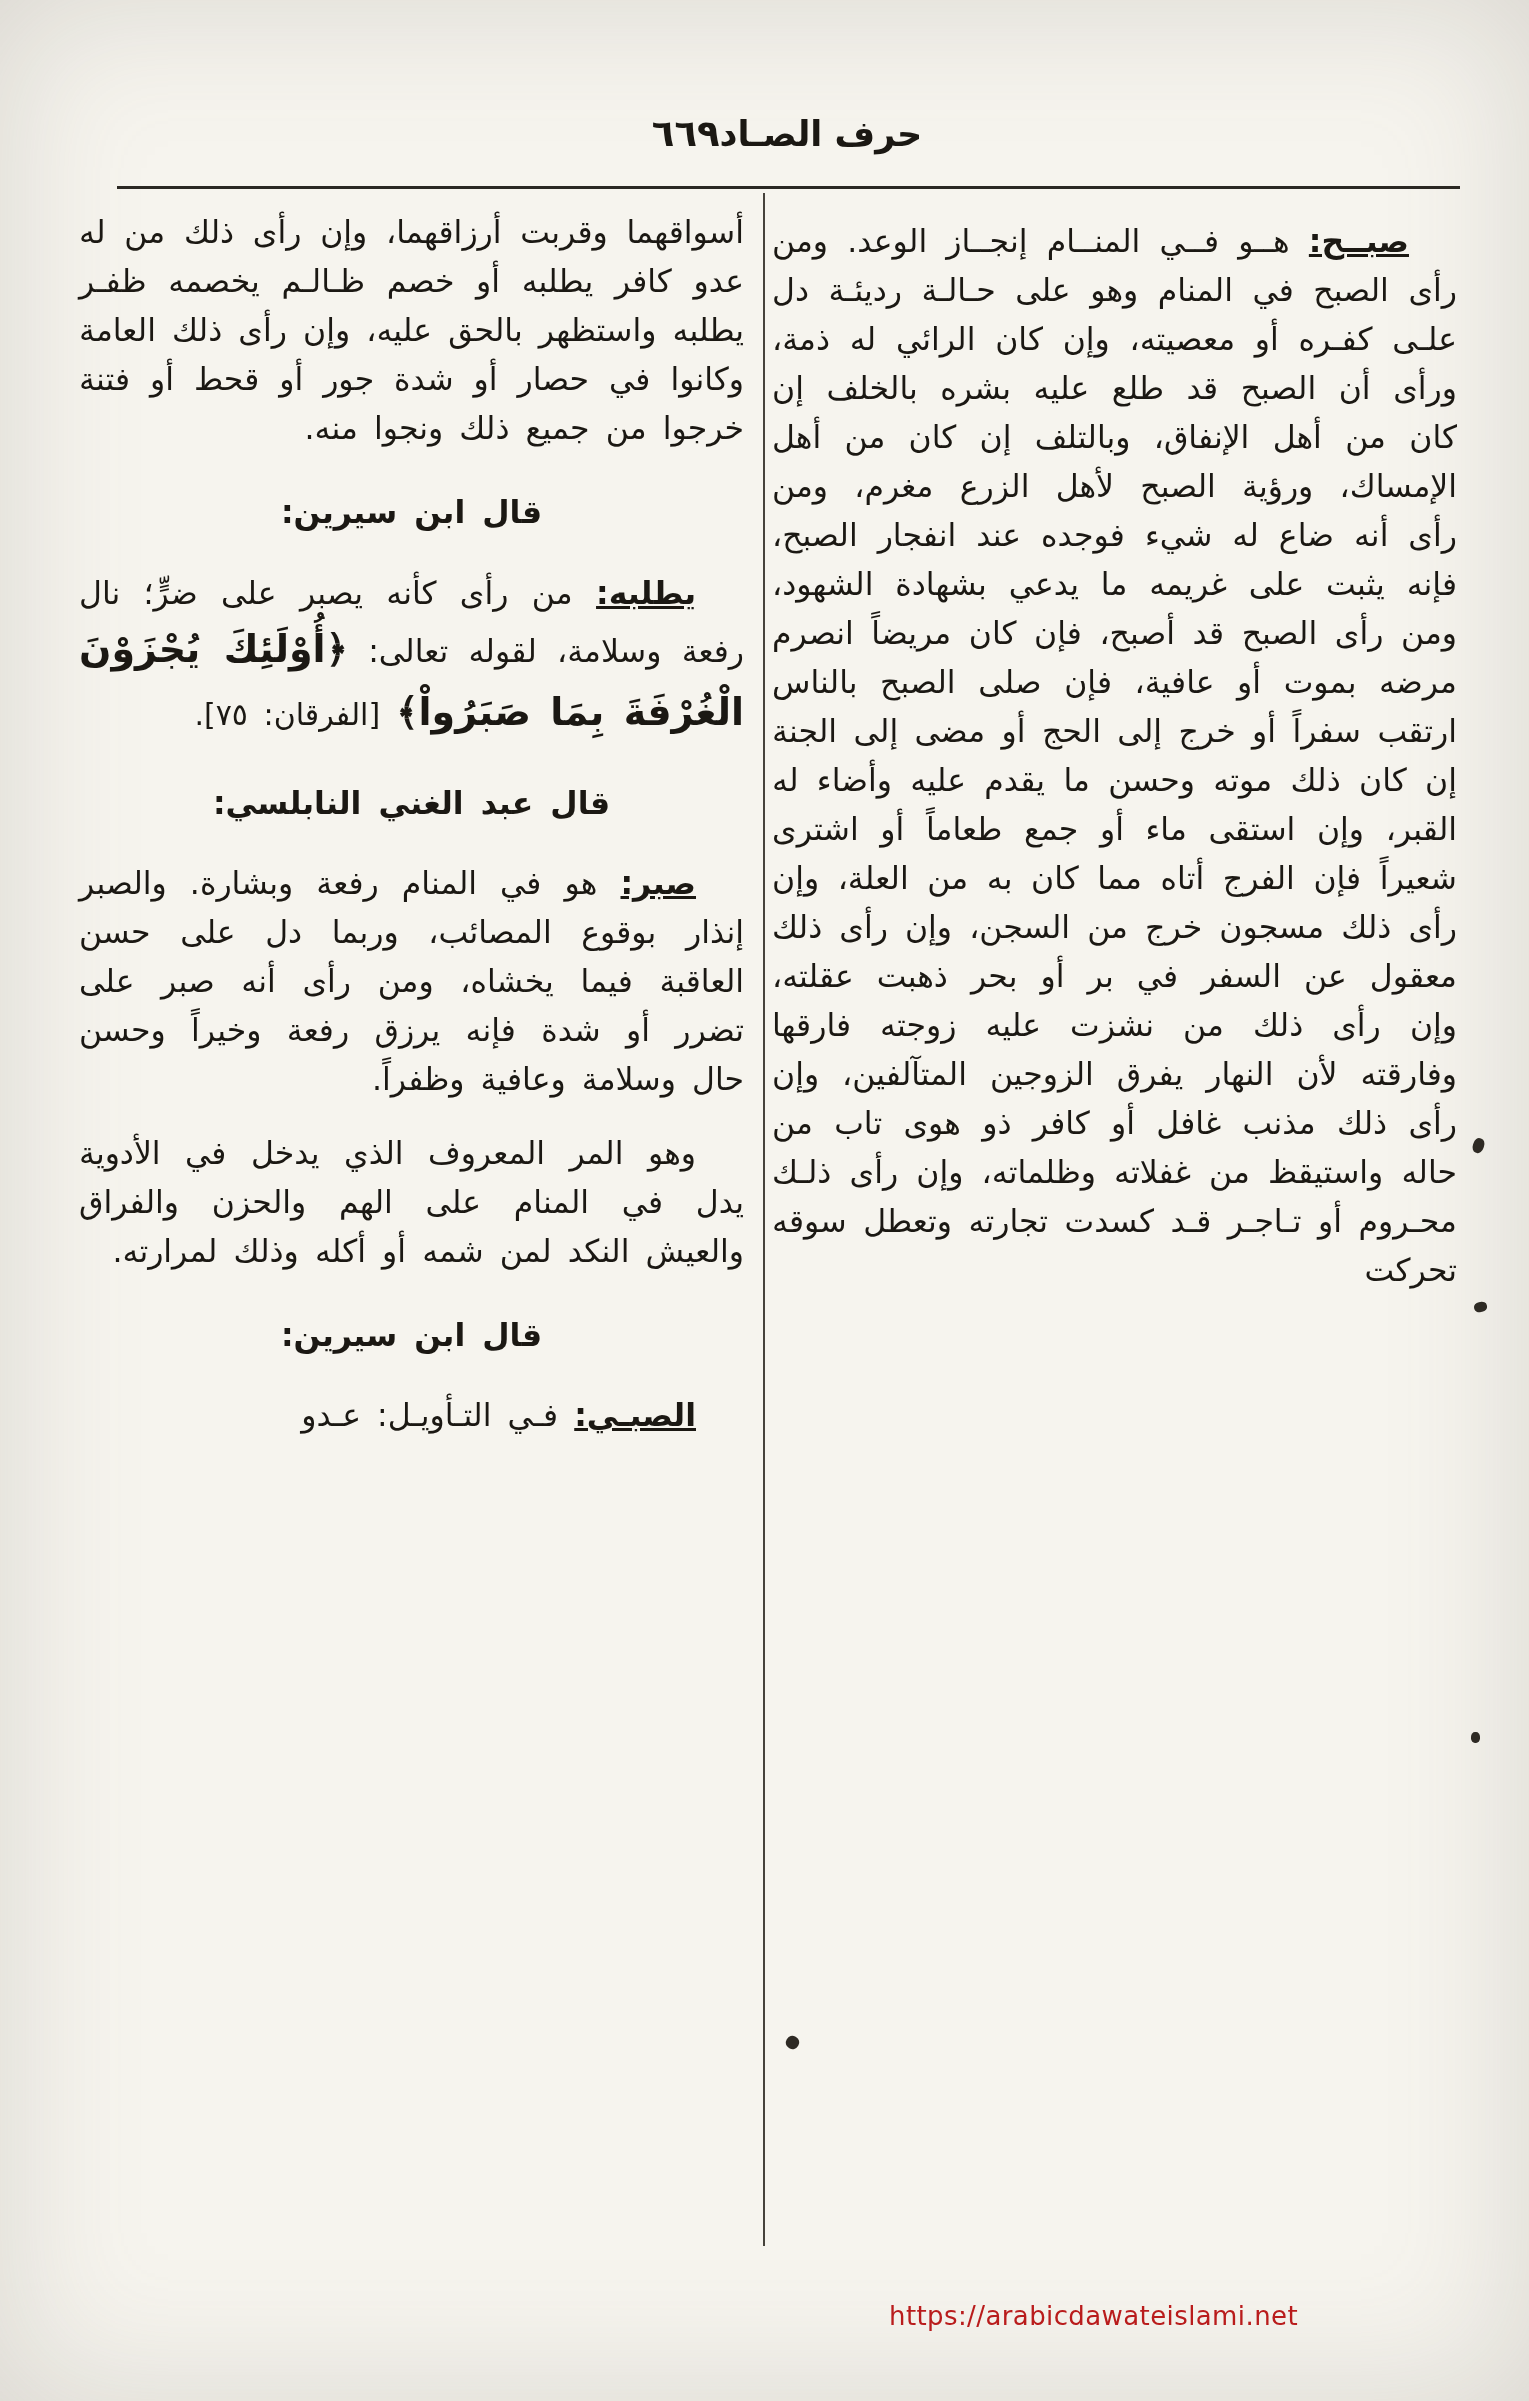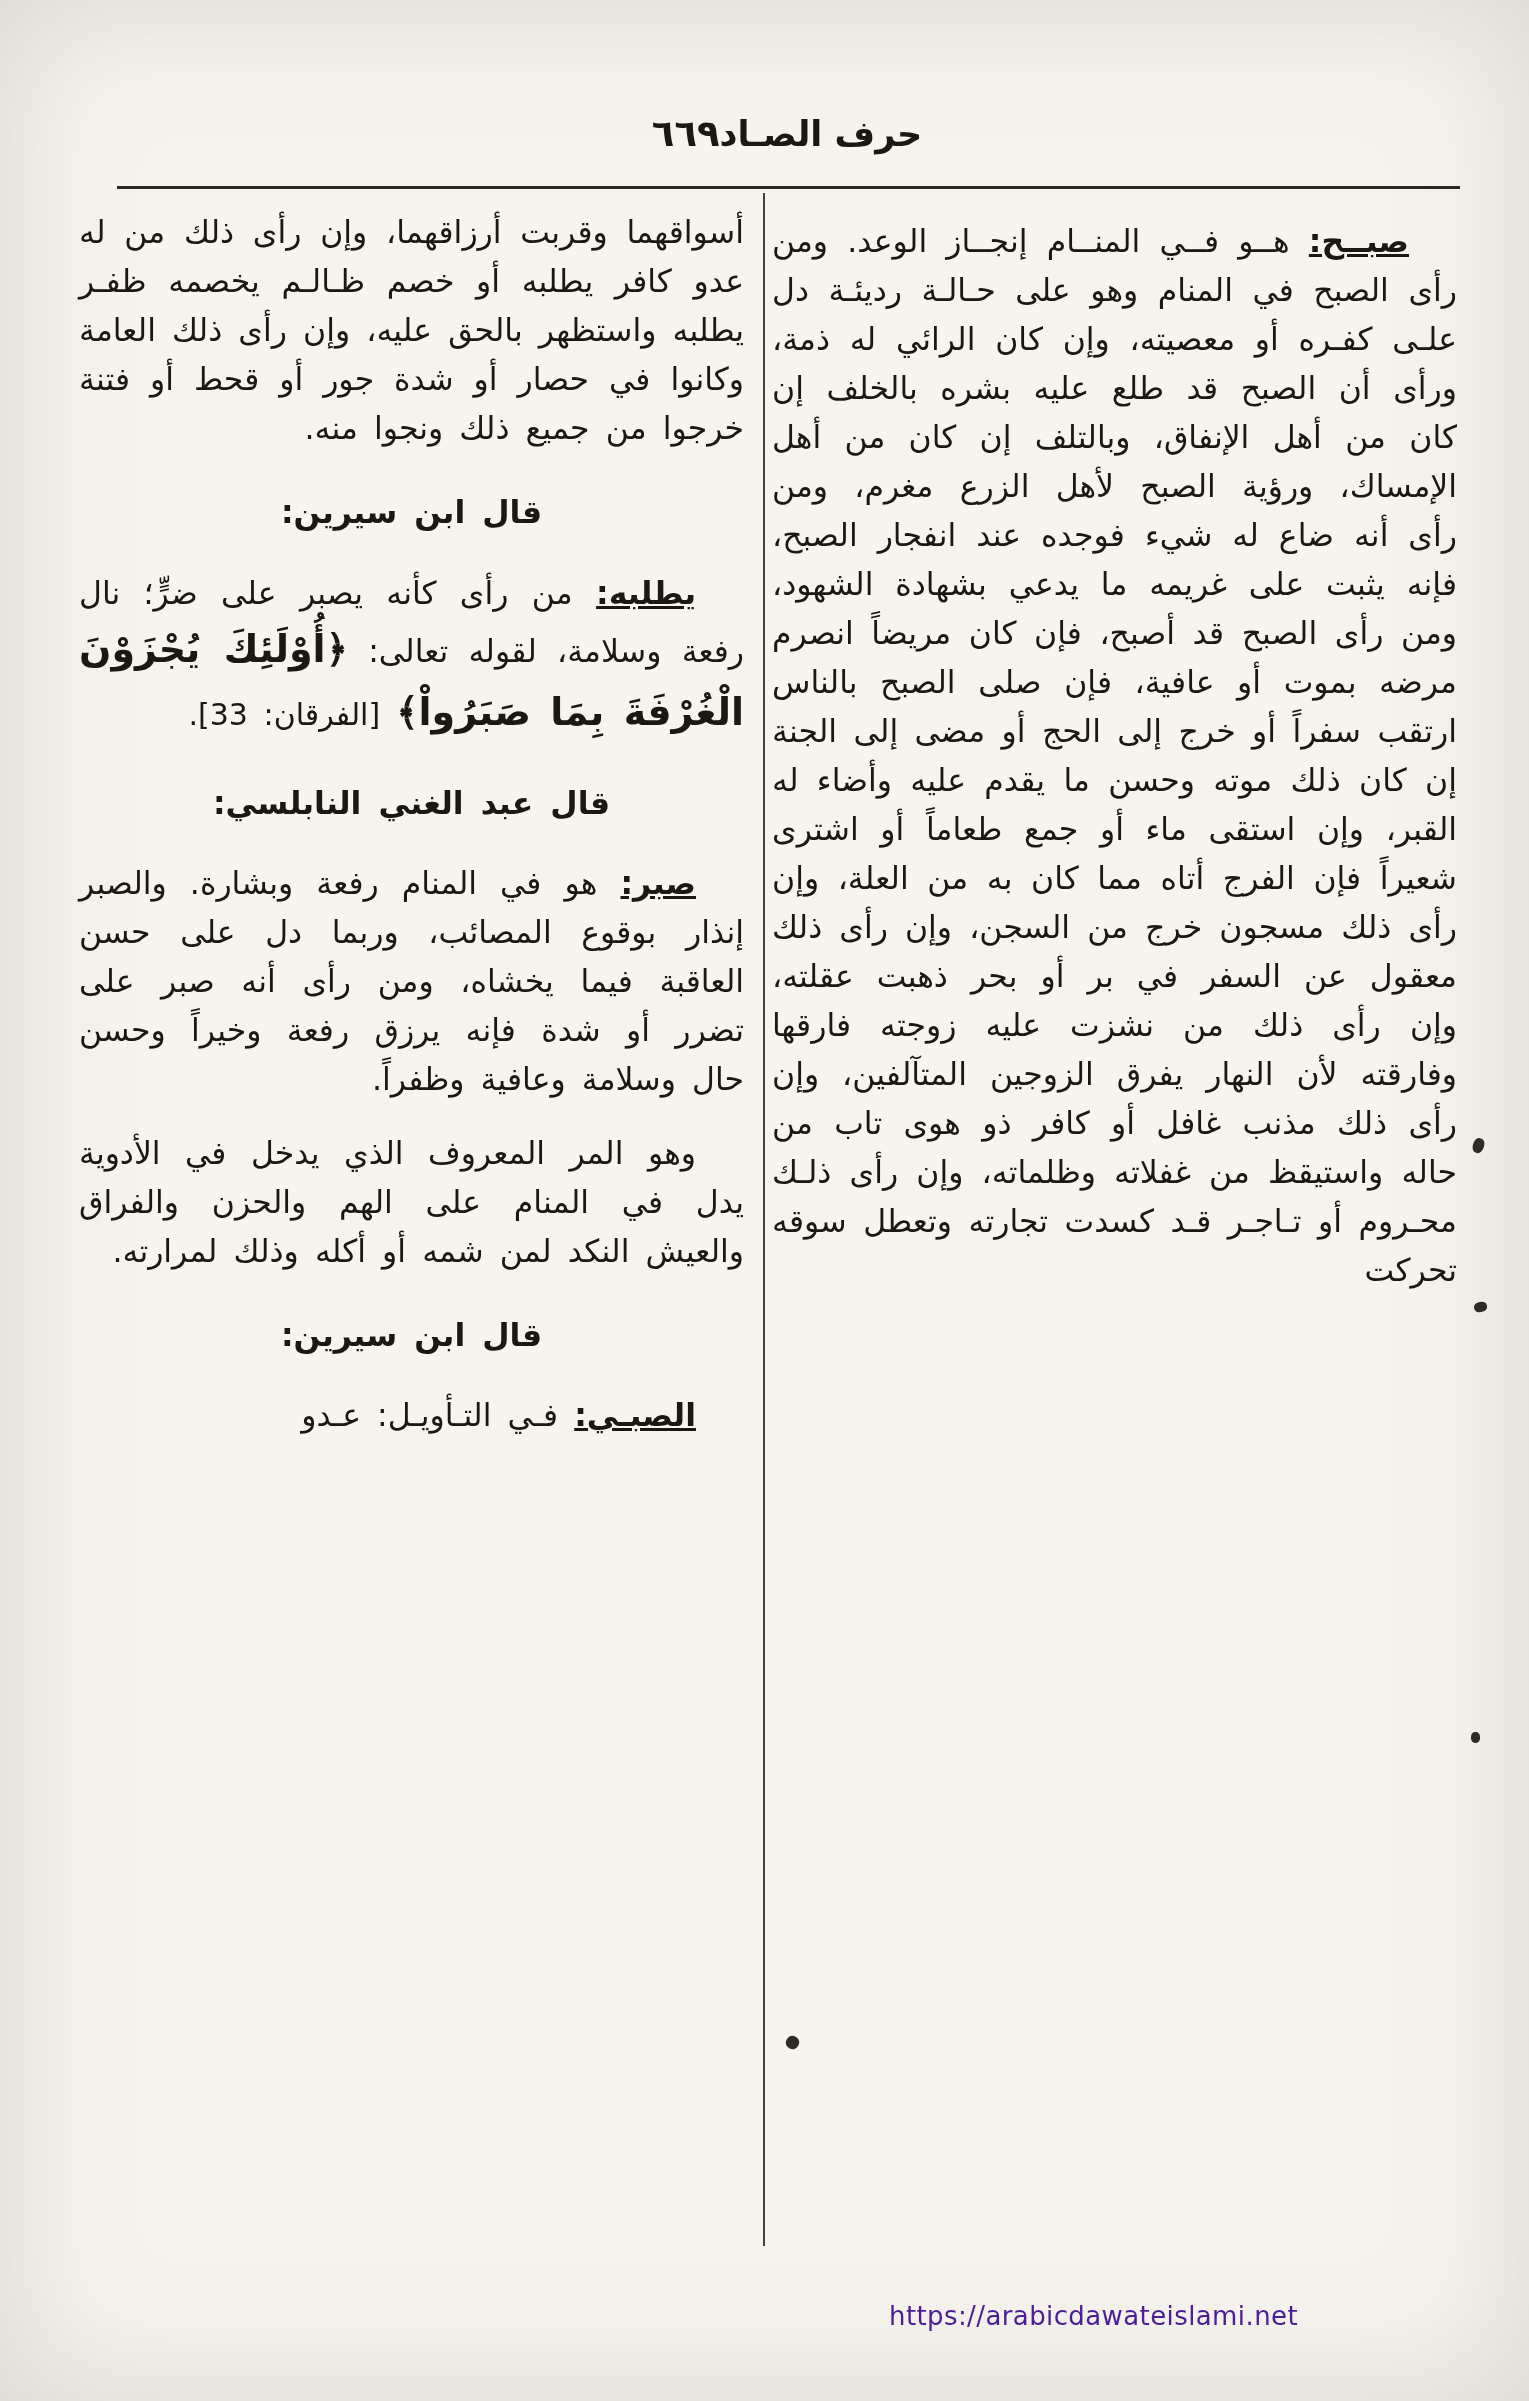"[الفرقان: 33]." span.verse-ref { text: 33 -> ٧٥ }
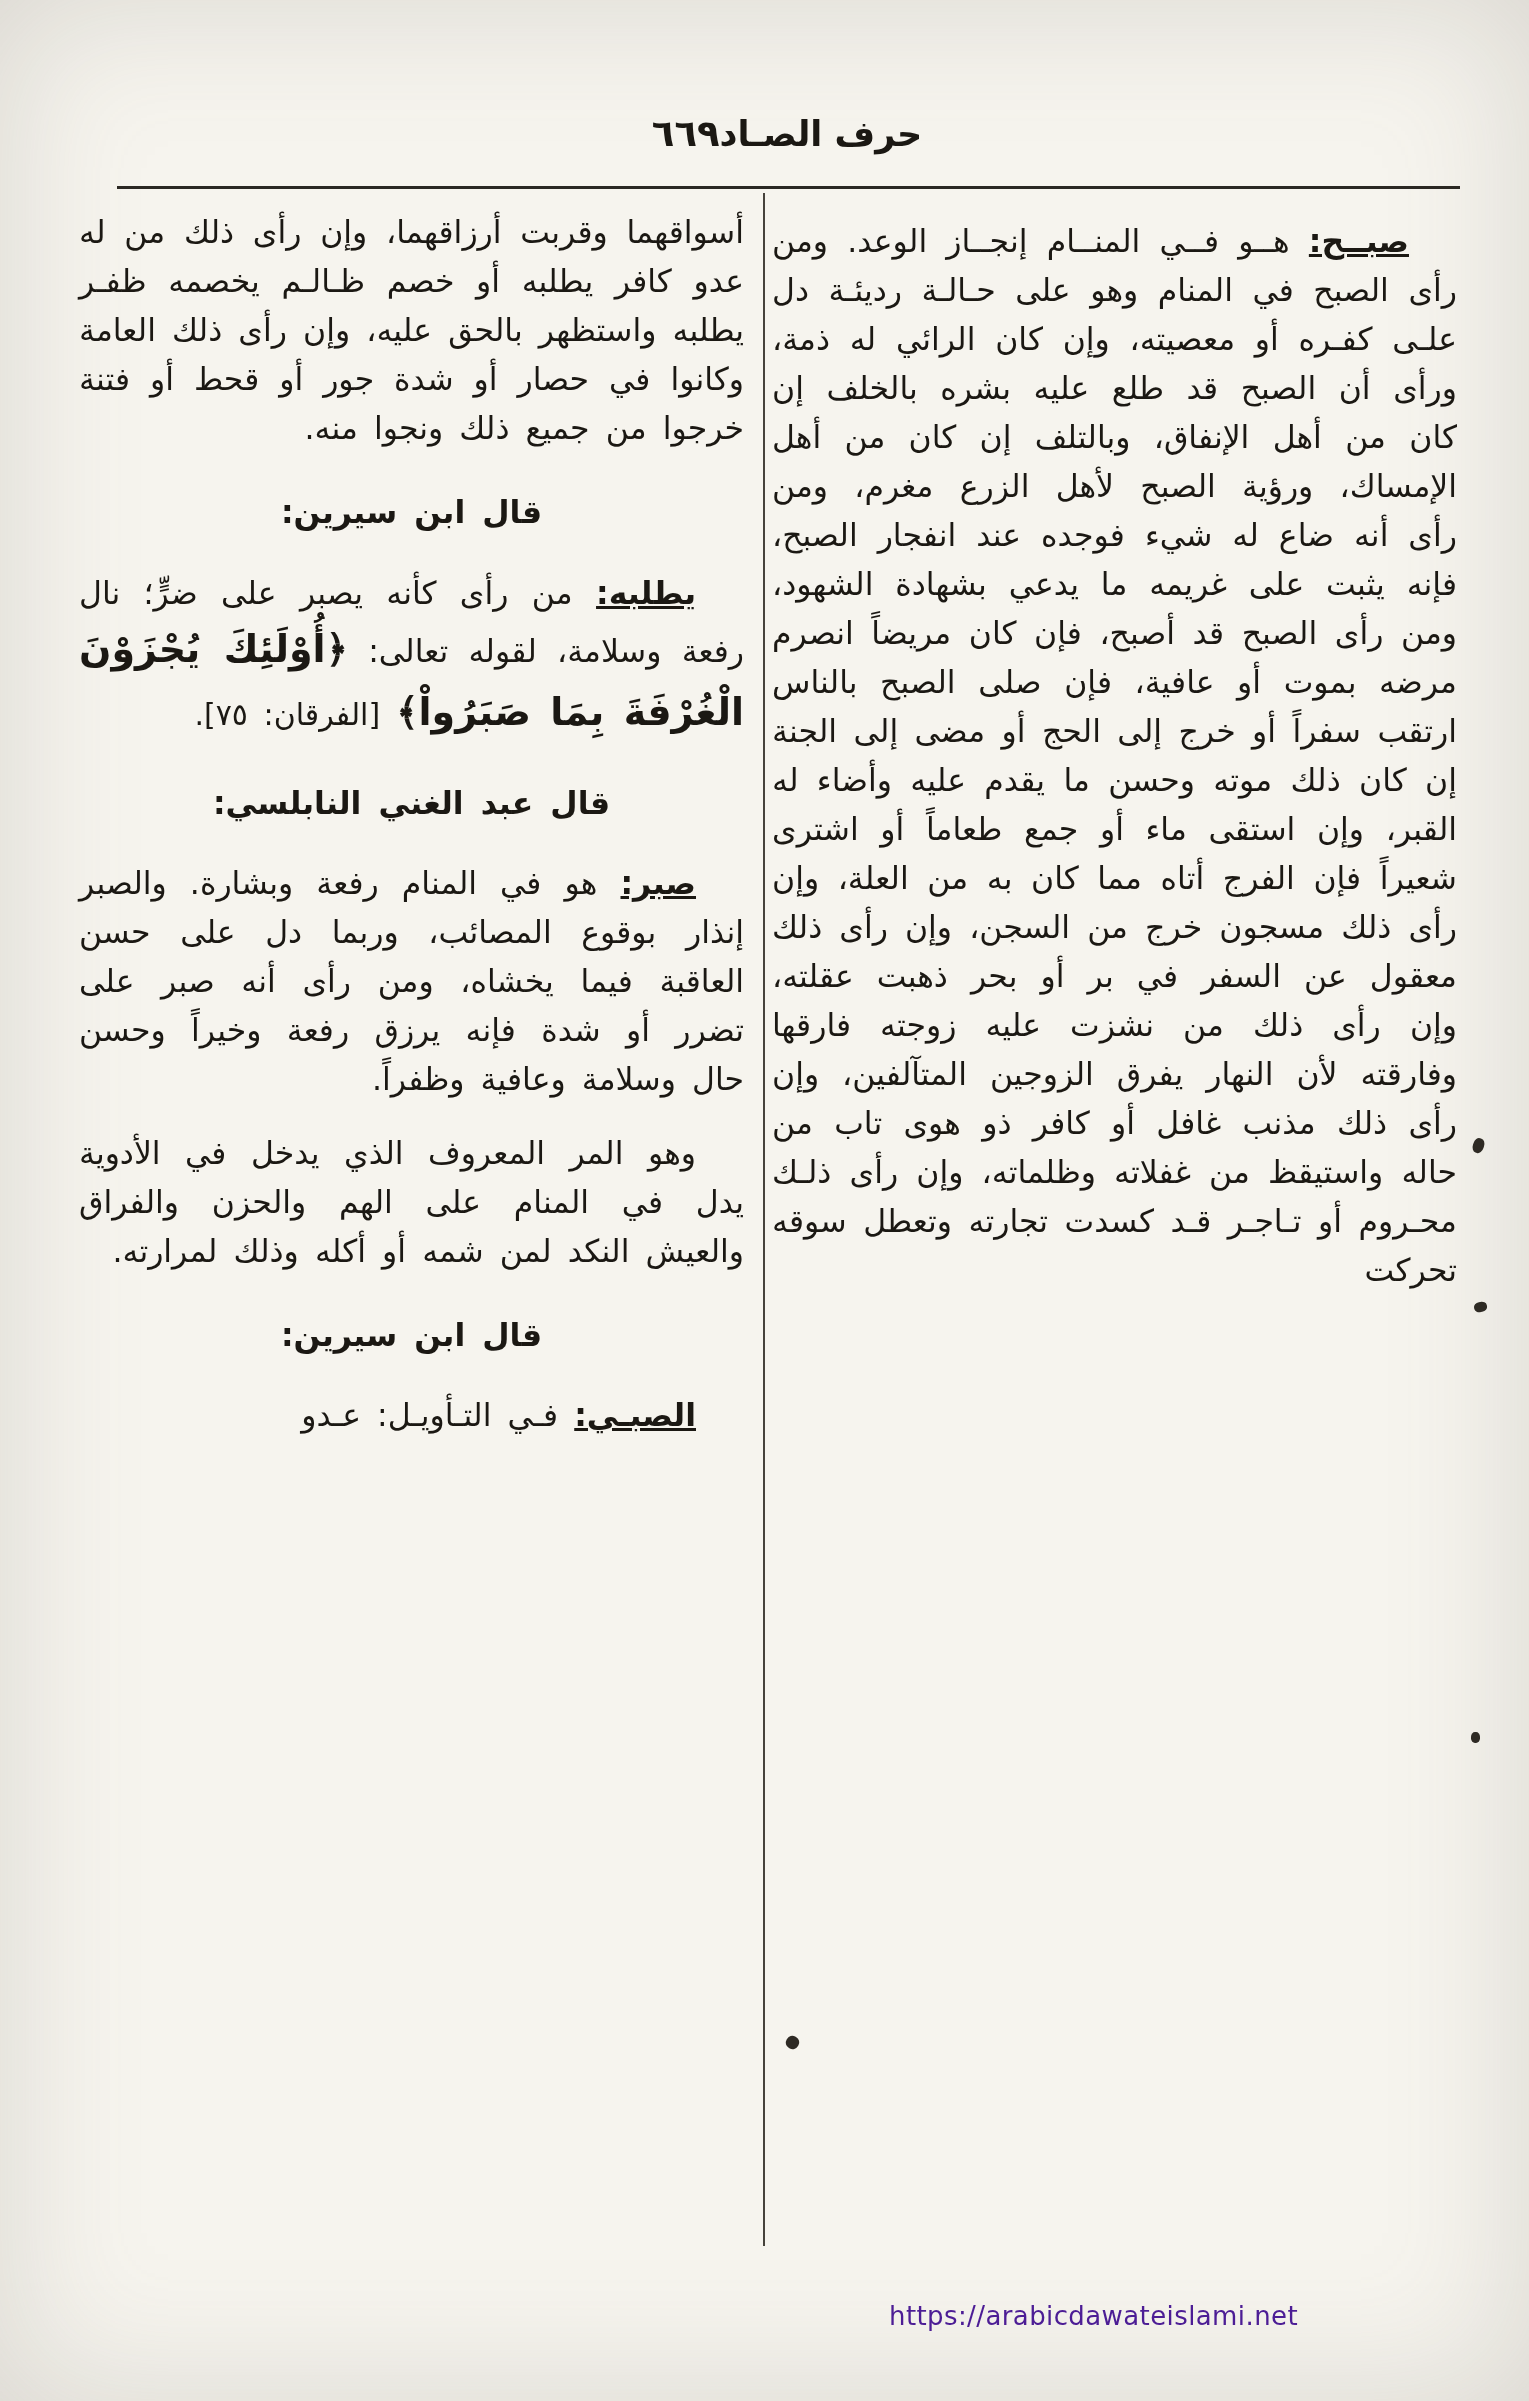"https://arabicdawateislami.net" .watermark { color: #4c1d95 -> #b91c1c }
